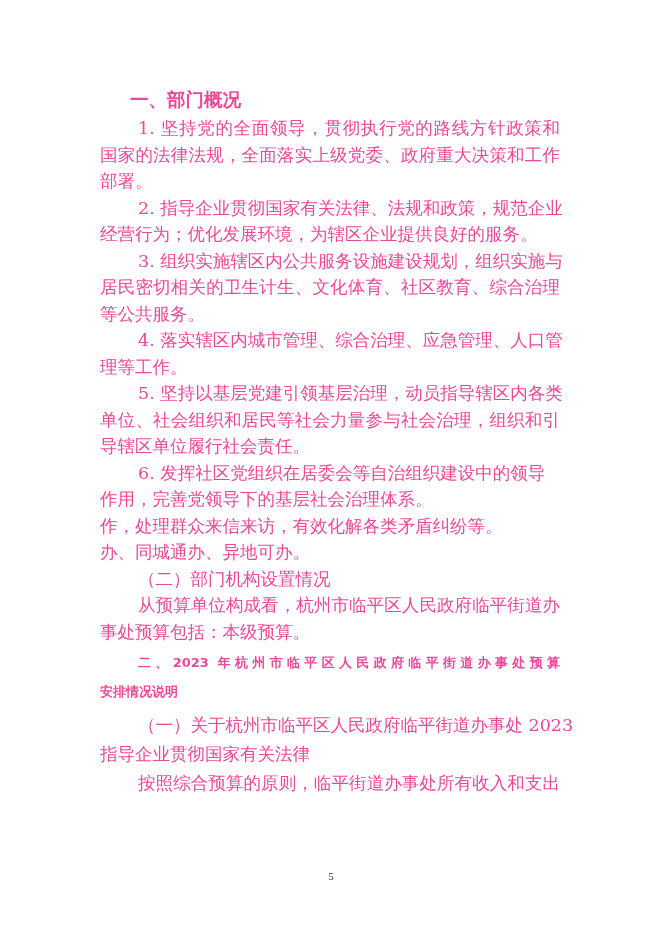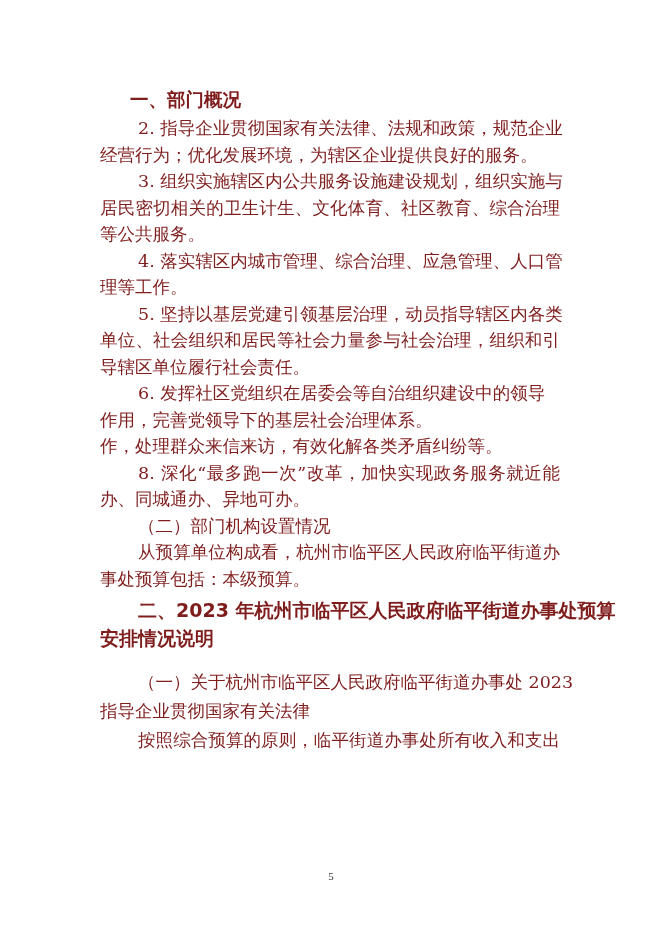"一、部门概况" .page { color: #7f1d1d -> #ec4899 }
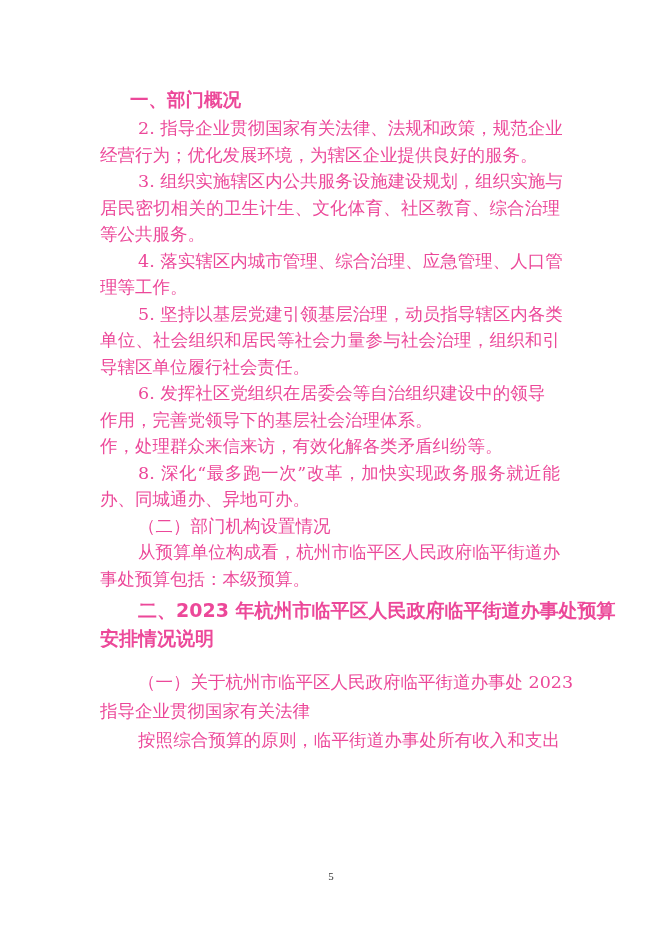"1. 坚持党的全面领导，贯彻执行党的路线方针政策和" div { html: none -> <div> <div>1. 坚持党的全面领导，贯彻执行党的路线方针政策和</div> <div>国家的法律法规，全面落实上级党委、政府重大决策和工作</div> <div>部署。</div> </div> }
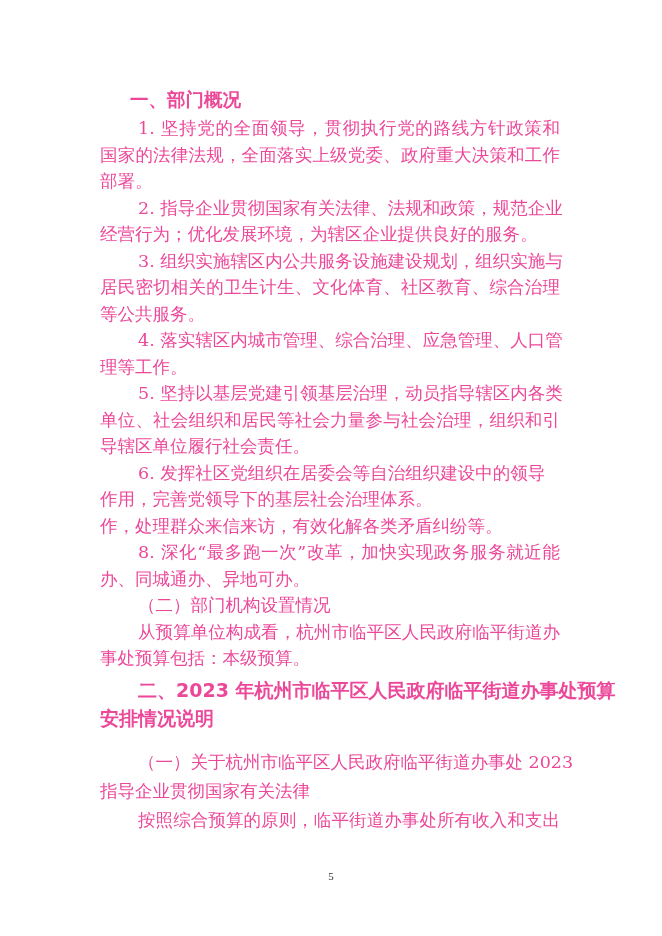"8. 深化“最多跑一次”改革，加快实现政务服务就近能" div.line { html: <div>8. 深化“最多跑一次”改革，加快实现政务服务就近能</div> -> none }
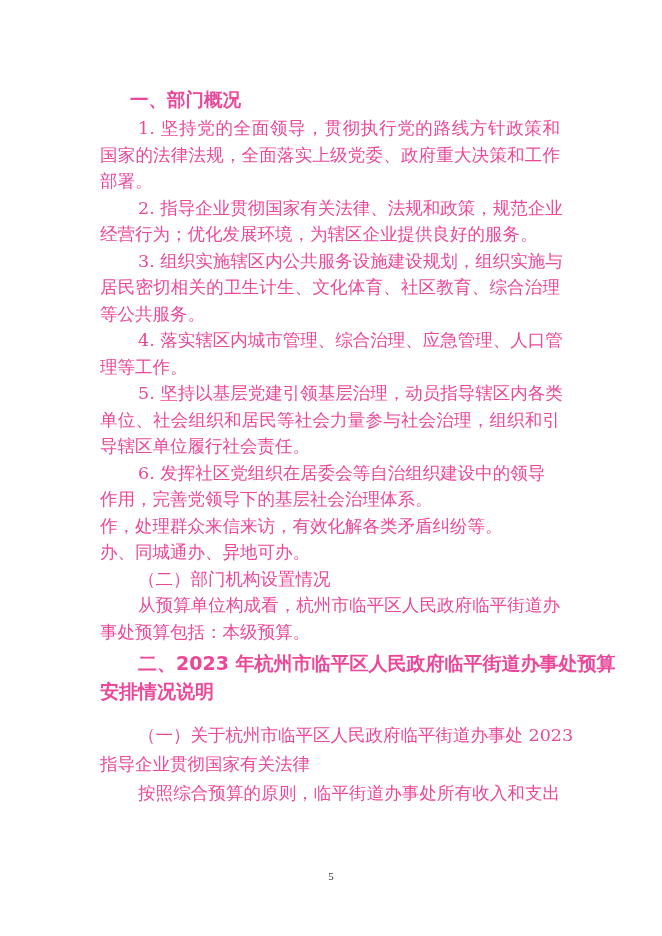"二、2023 年杭州市临平区人民政府临平街道办事处预算" .bold { font-size: 19px -> 13px }
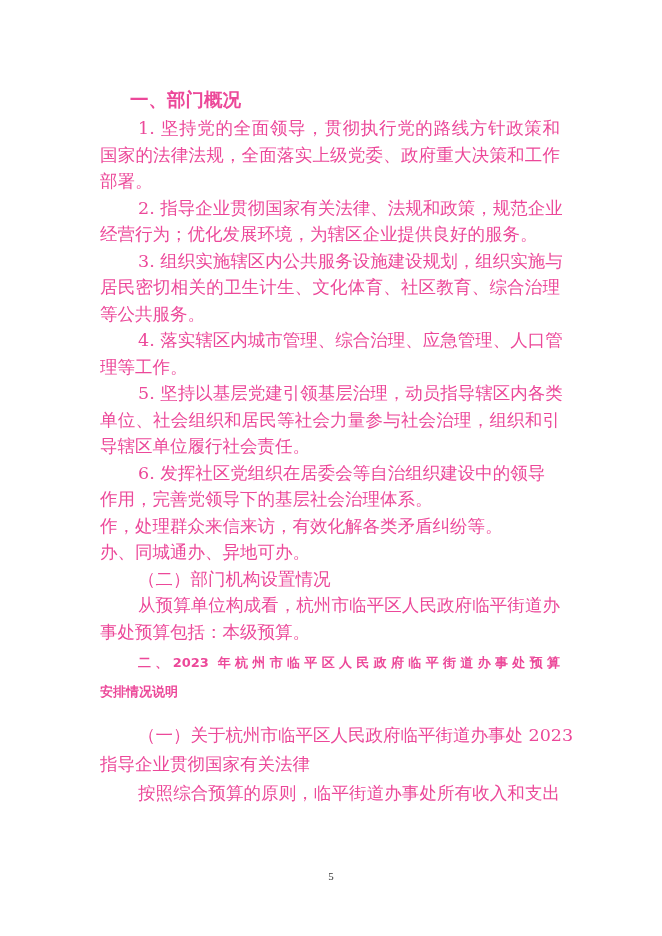"（一）关于杭州市临平区人民政府临平街道办事处 2023" div { margin-top: 13px -> 3px }
